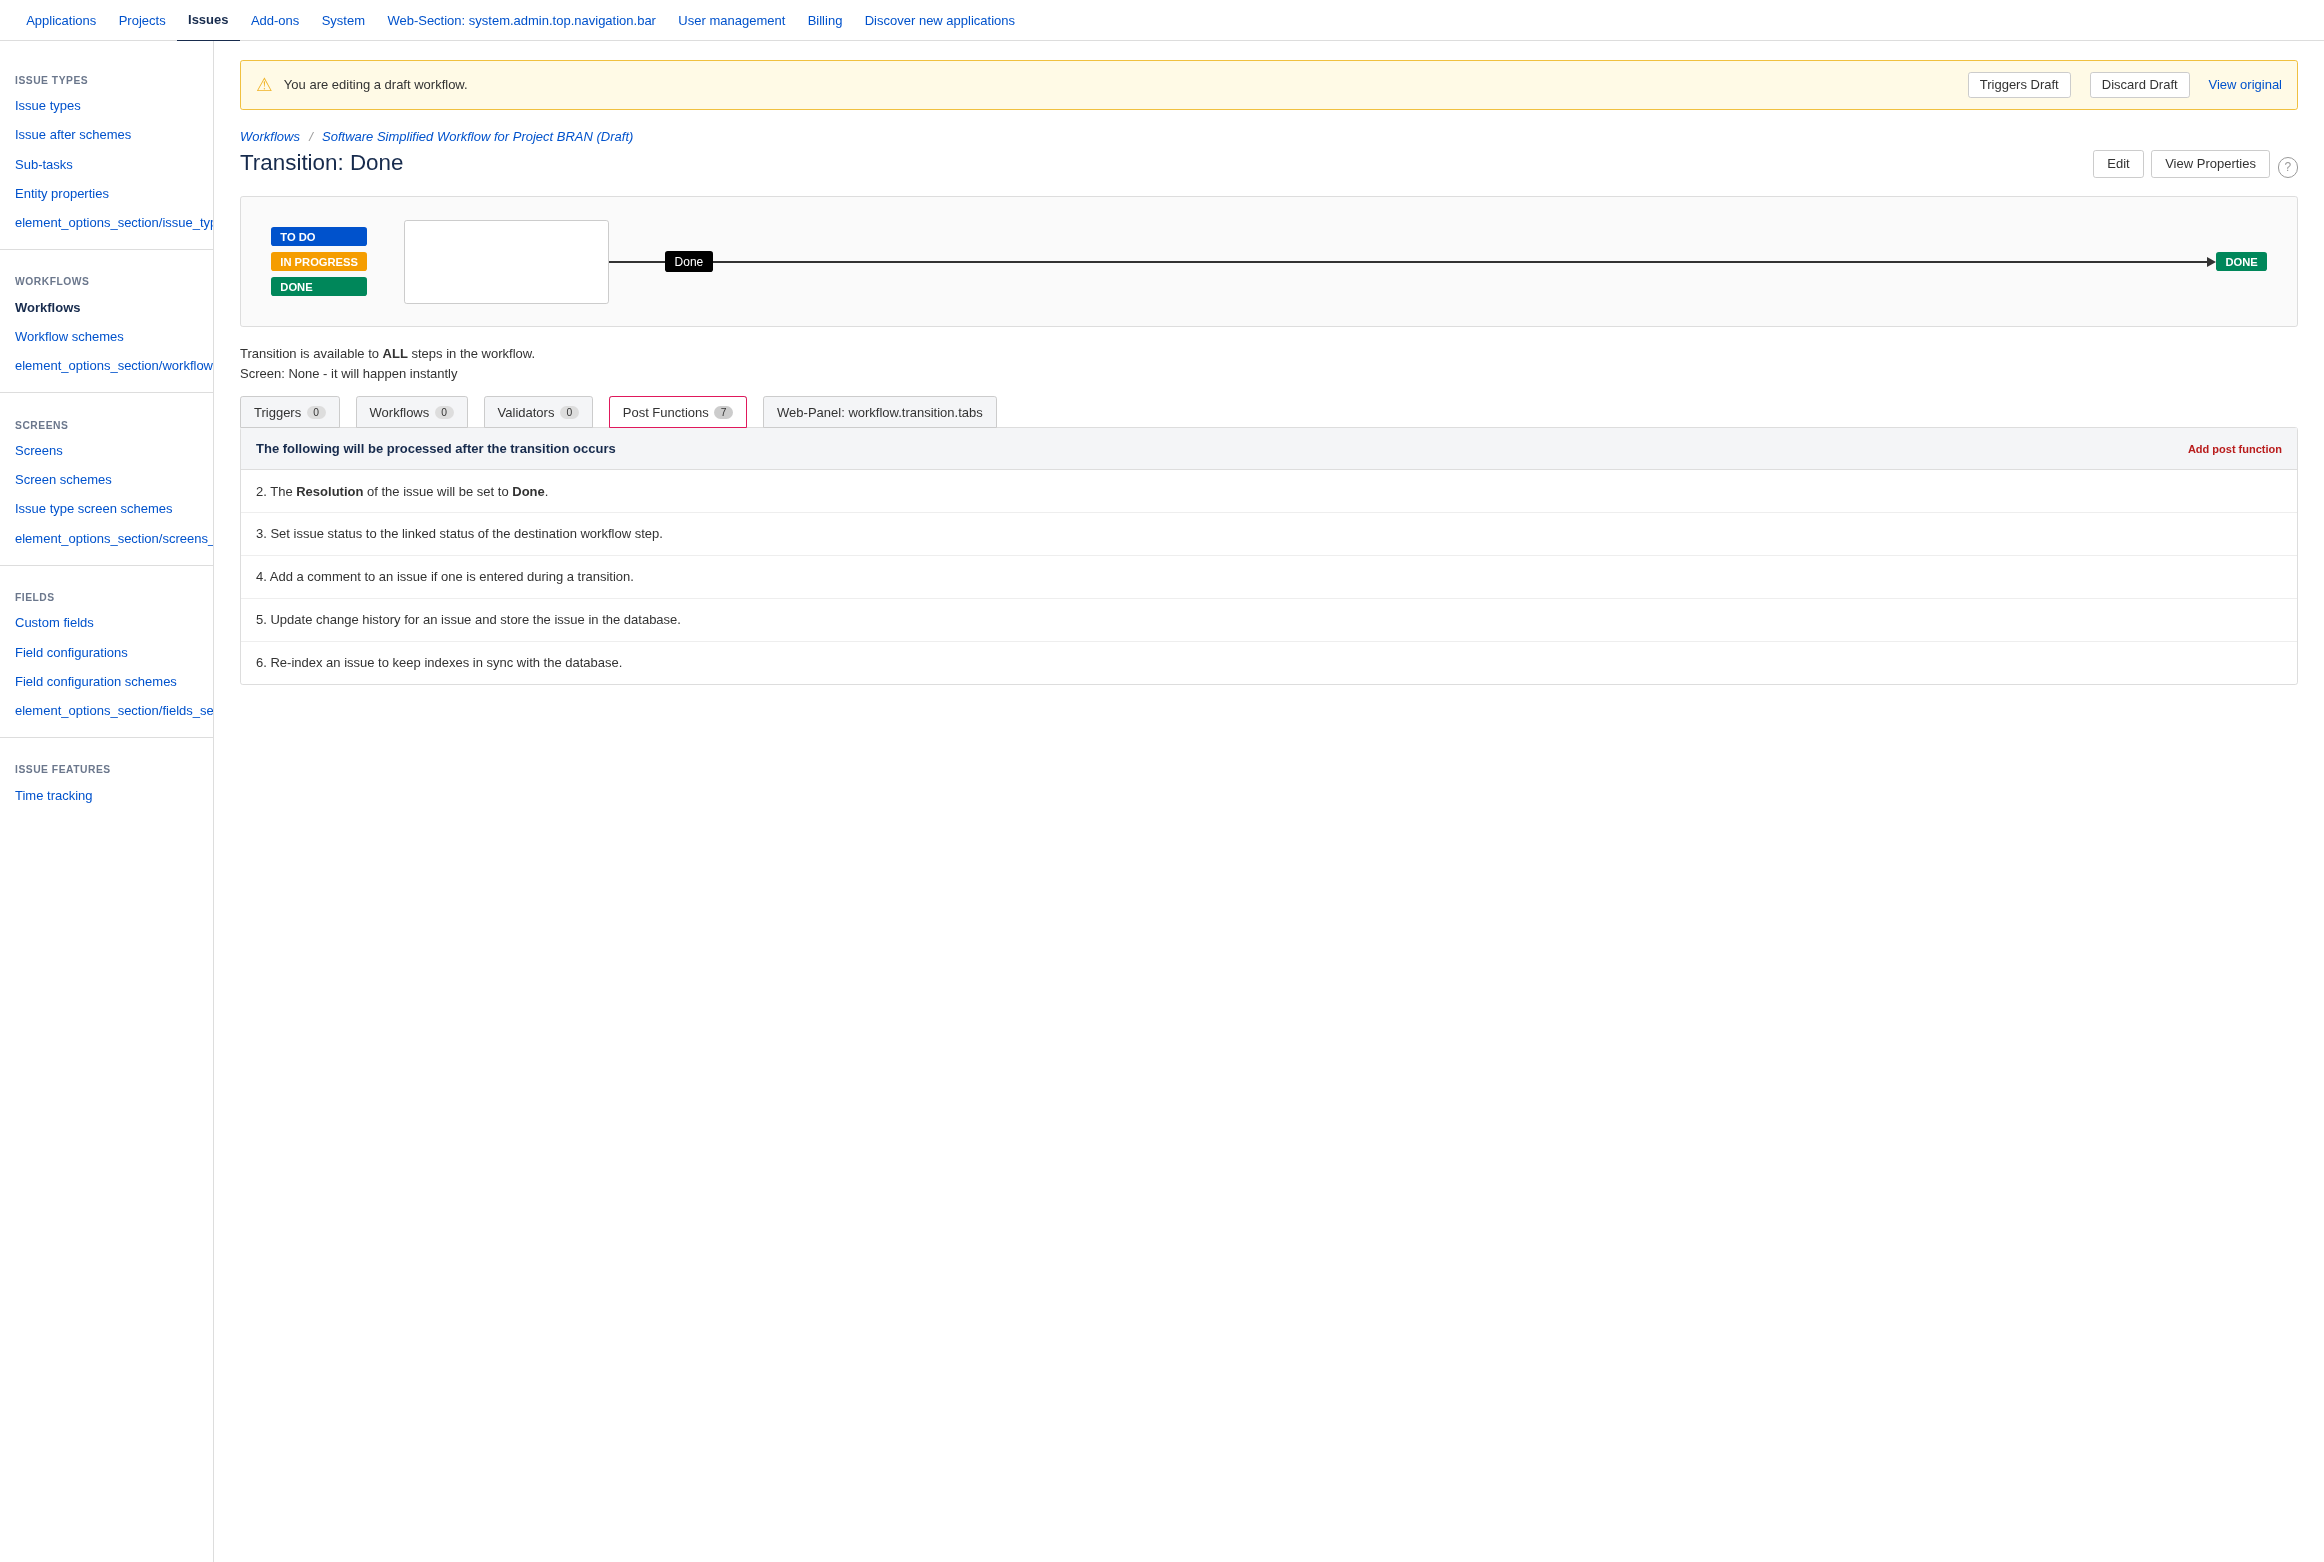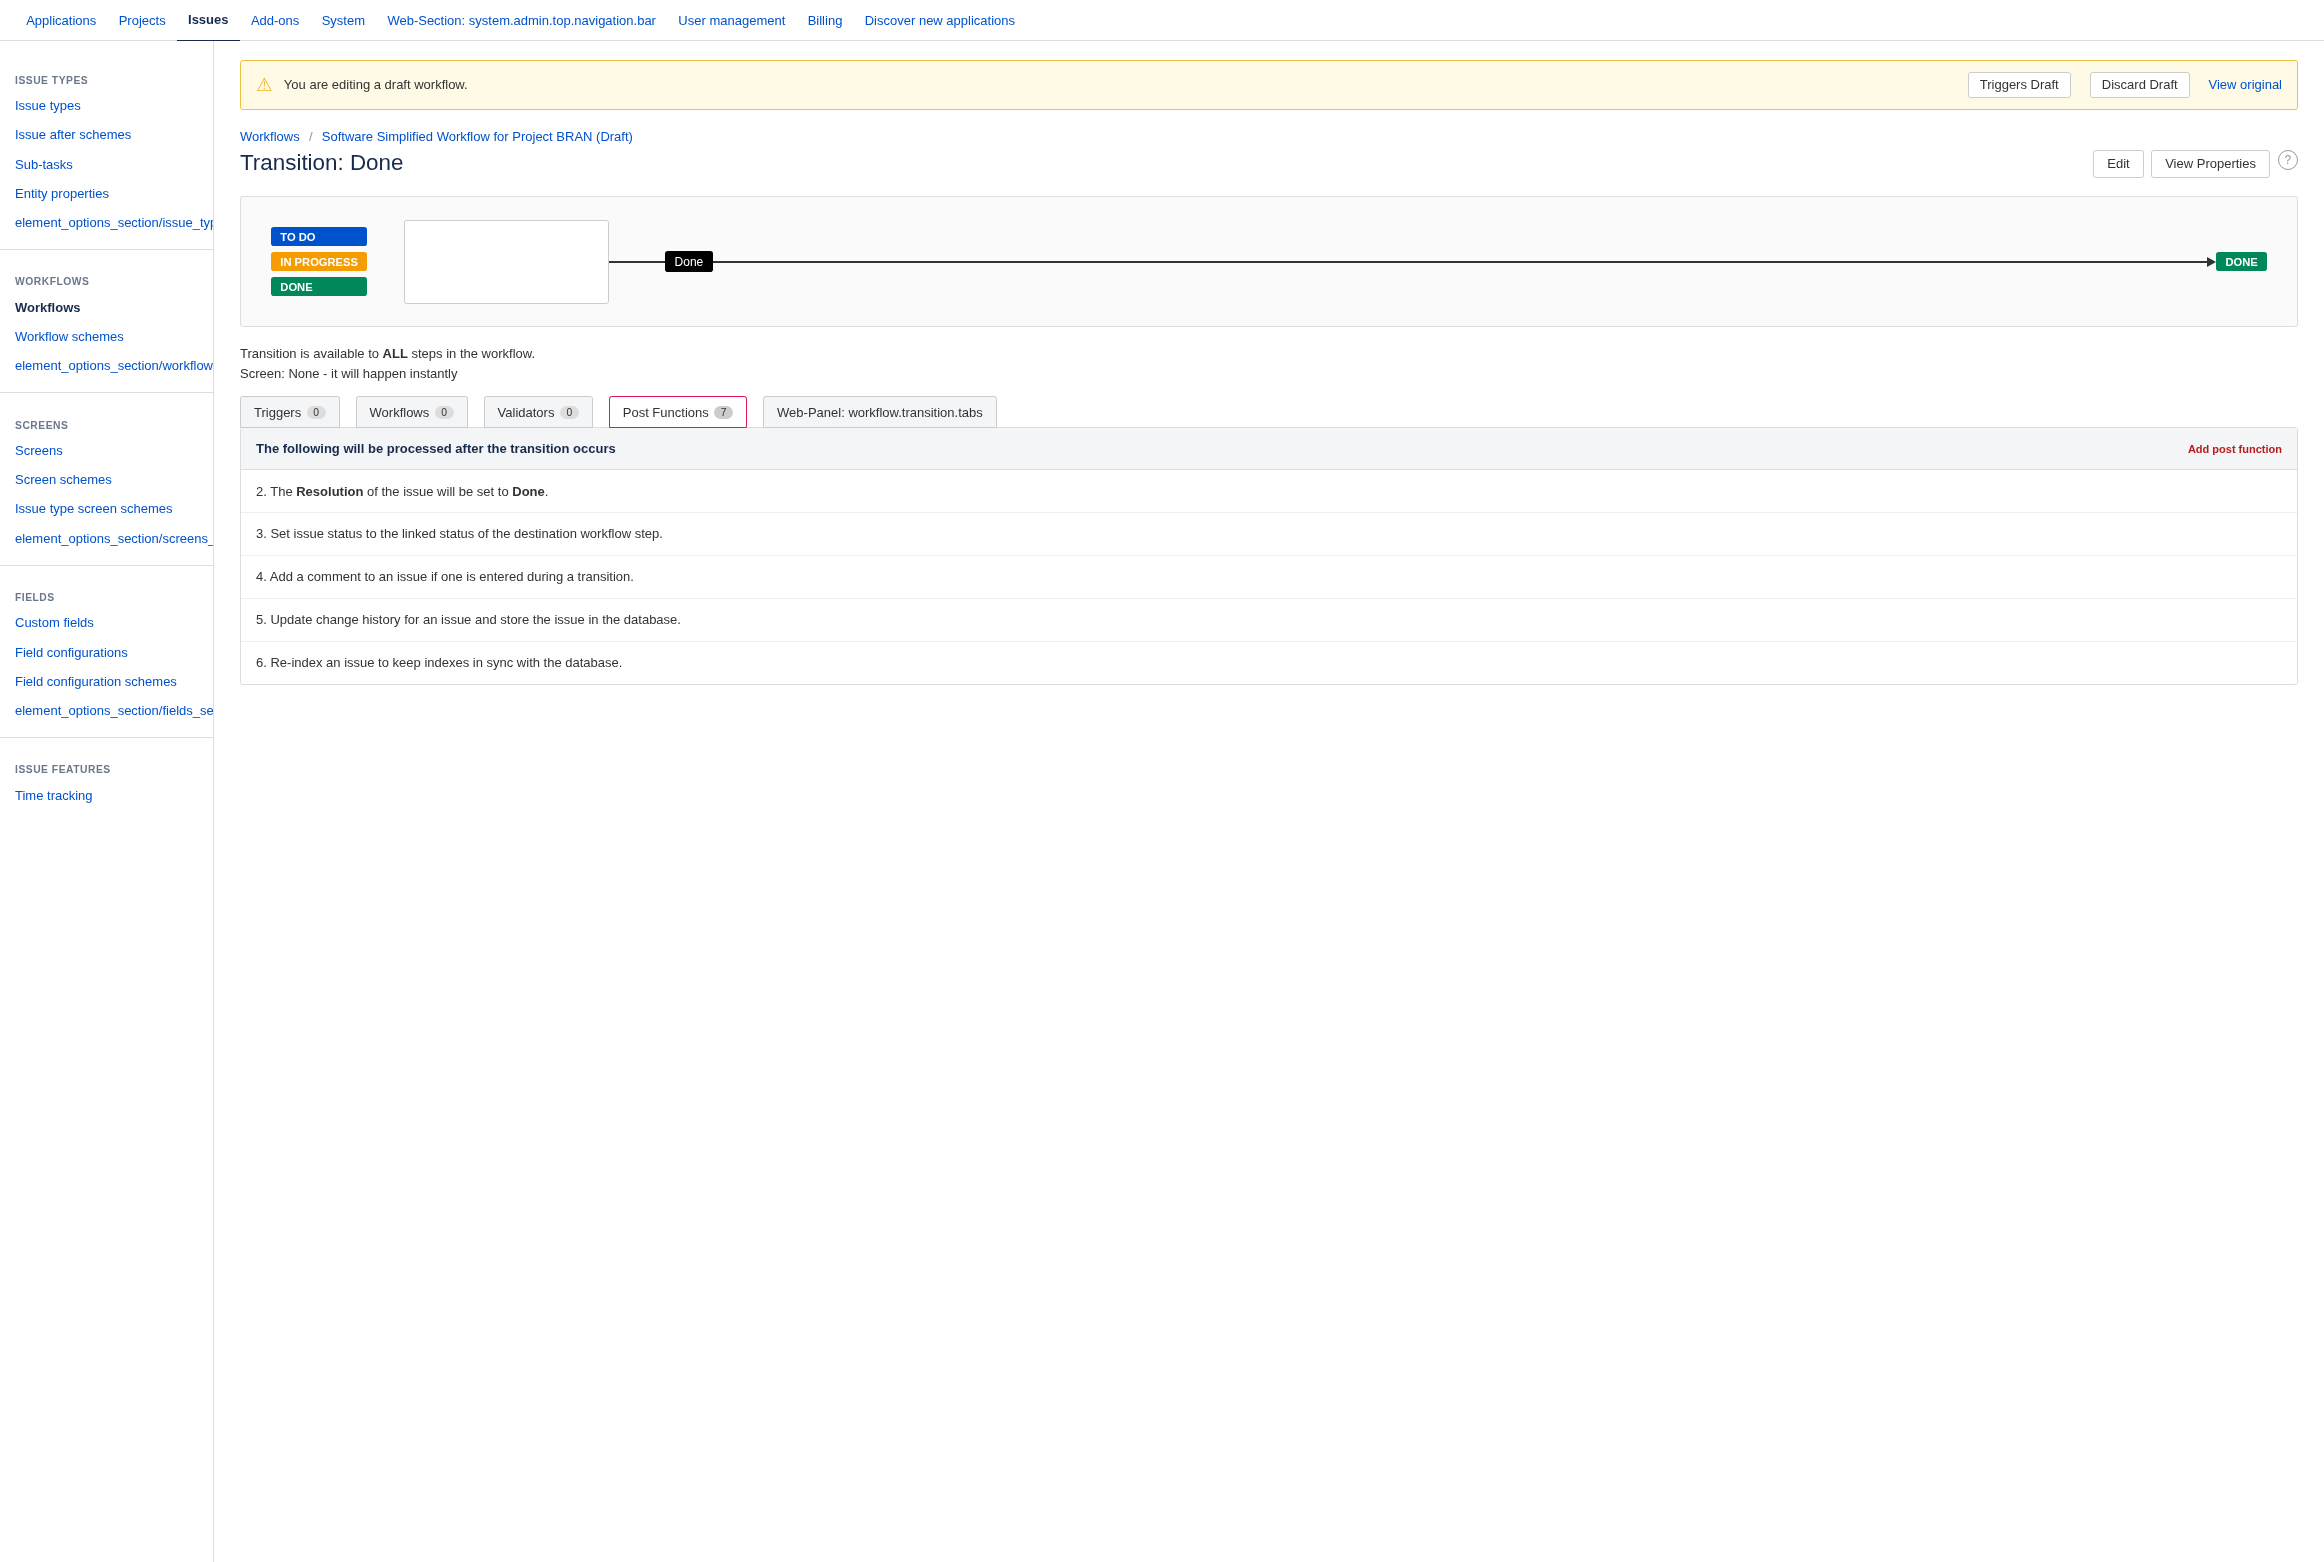"Workflows / Software Simplified Workflow" .breadcrumb { font-style: none -> italic }
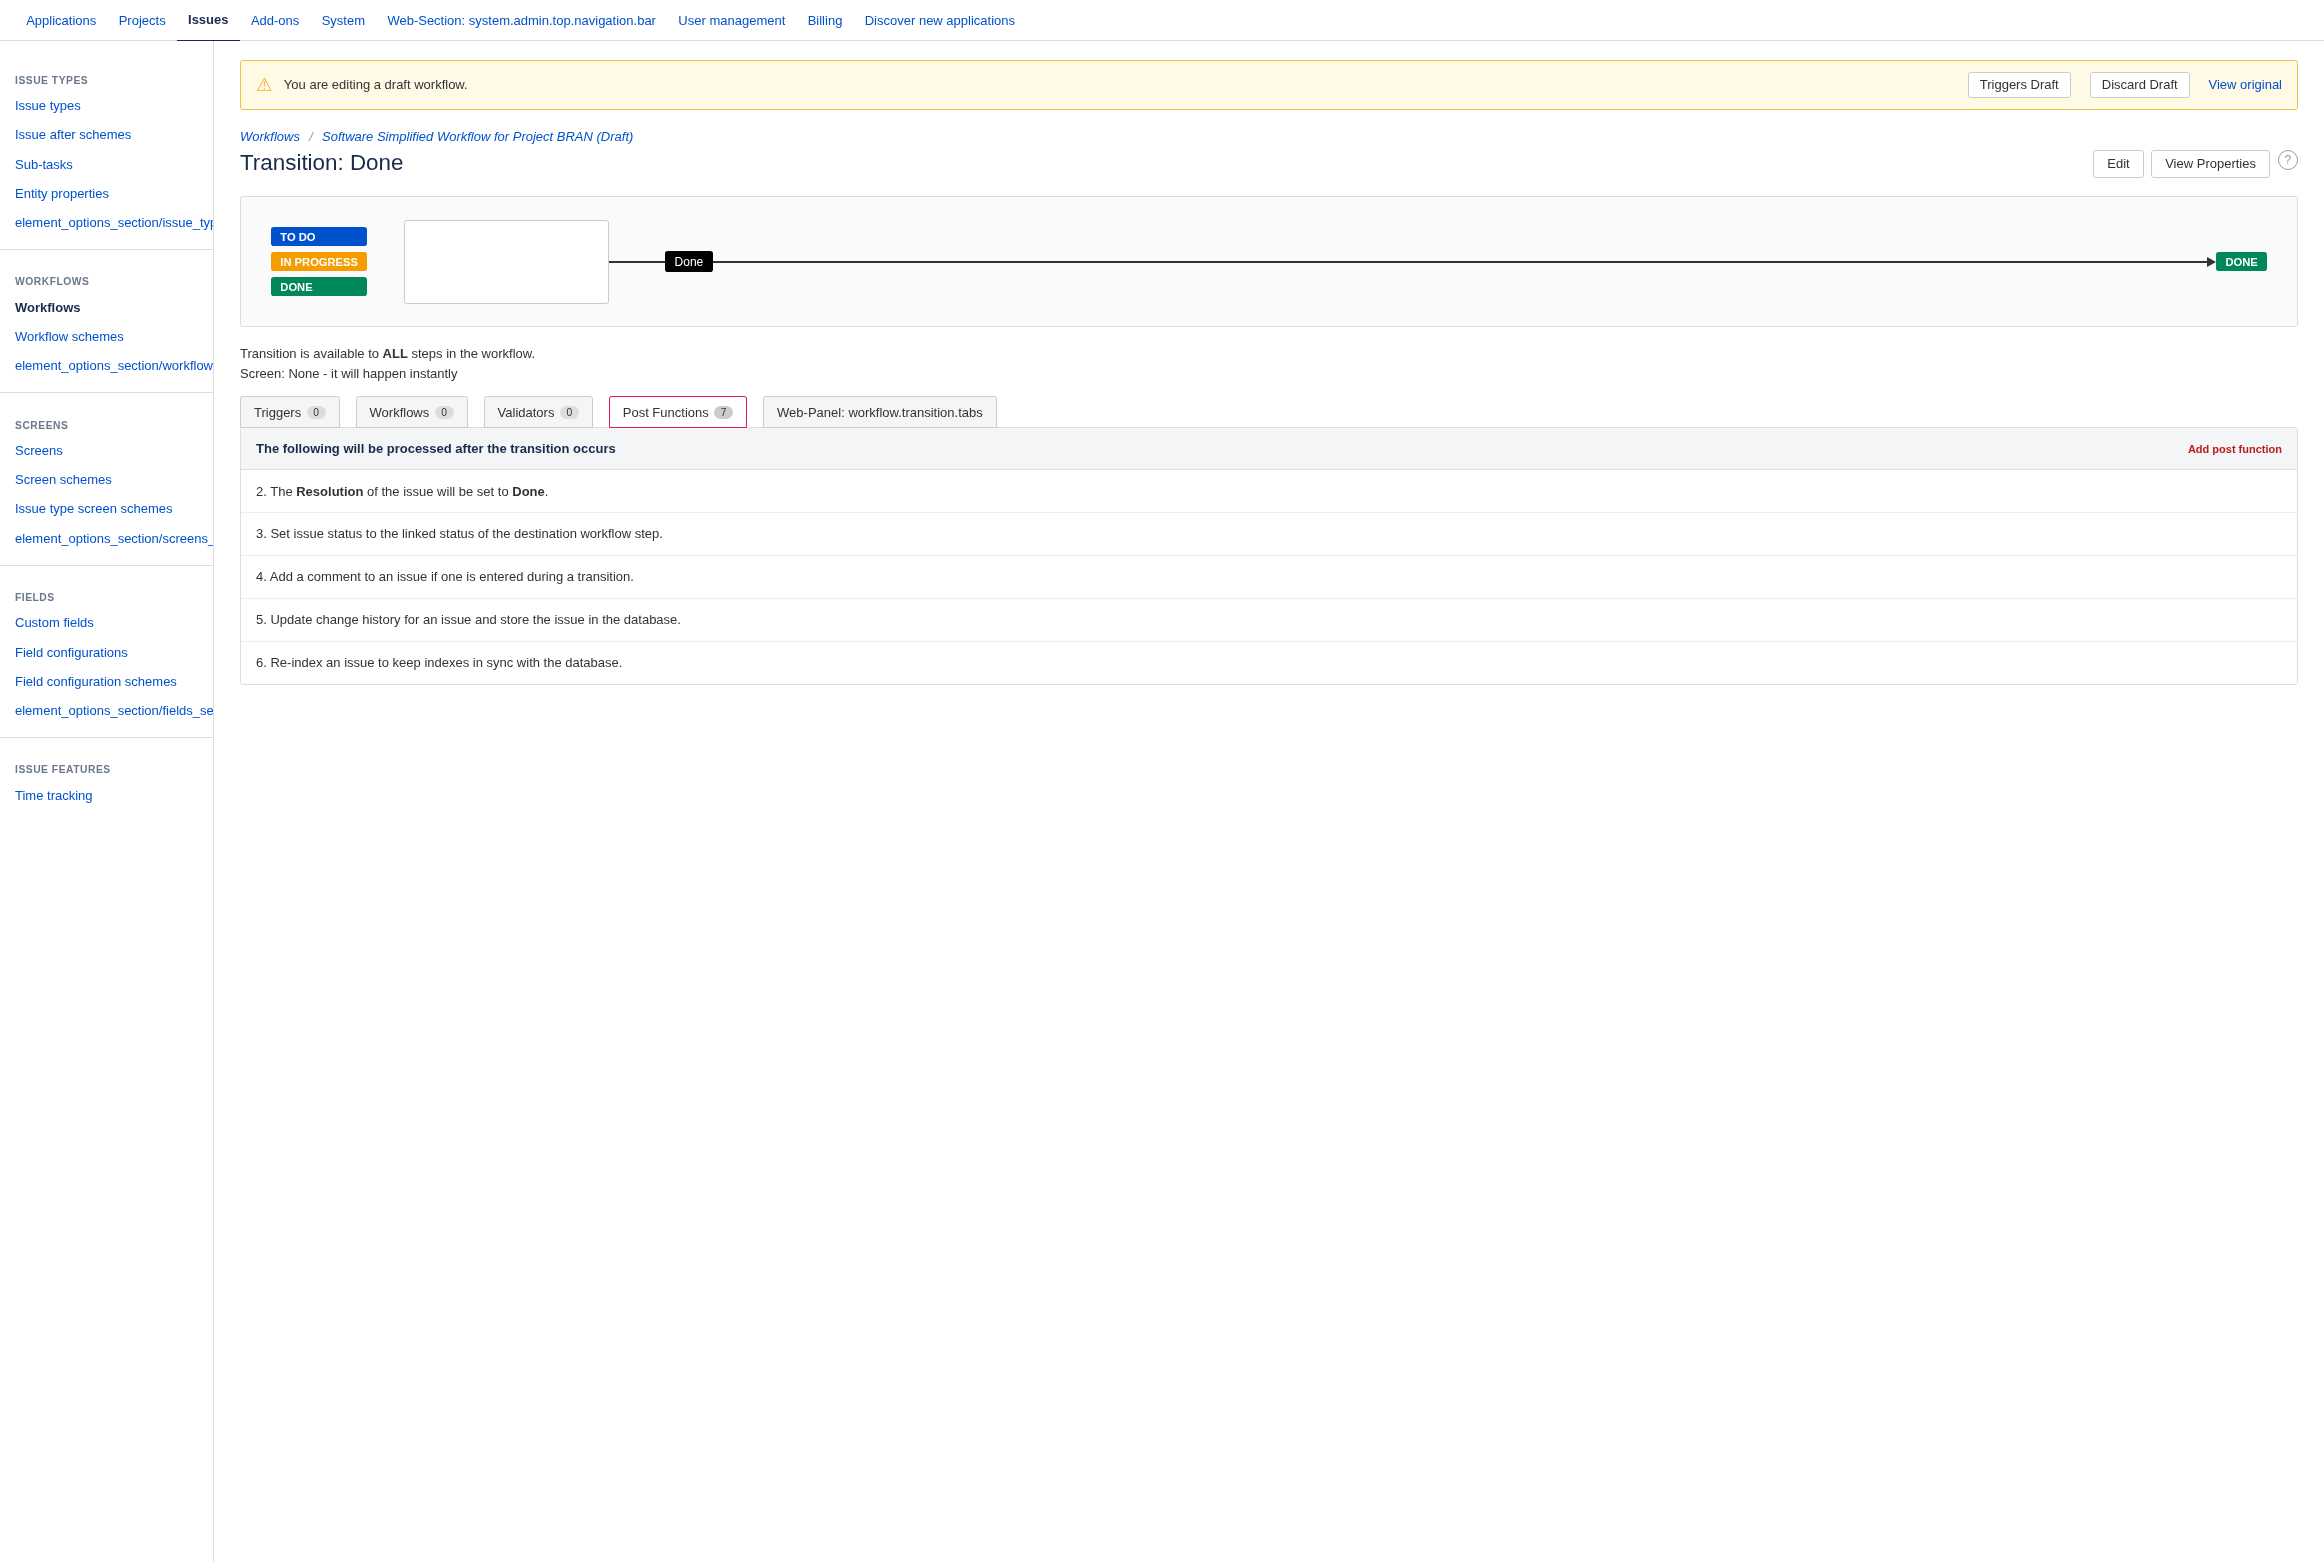"Edit" .page-actions { align-items: flex-start -> flex-end }
